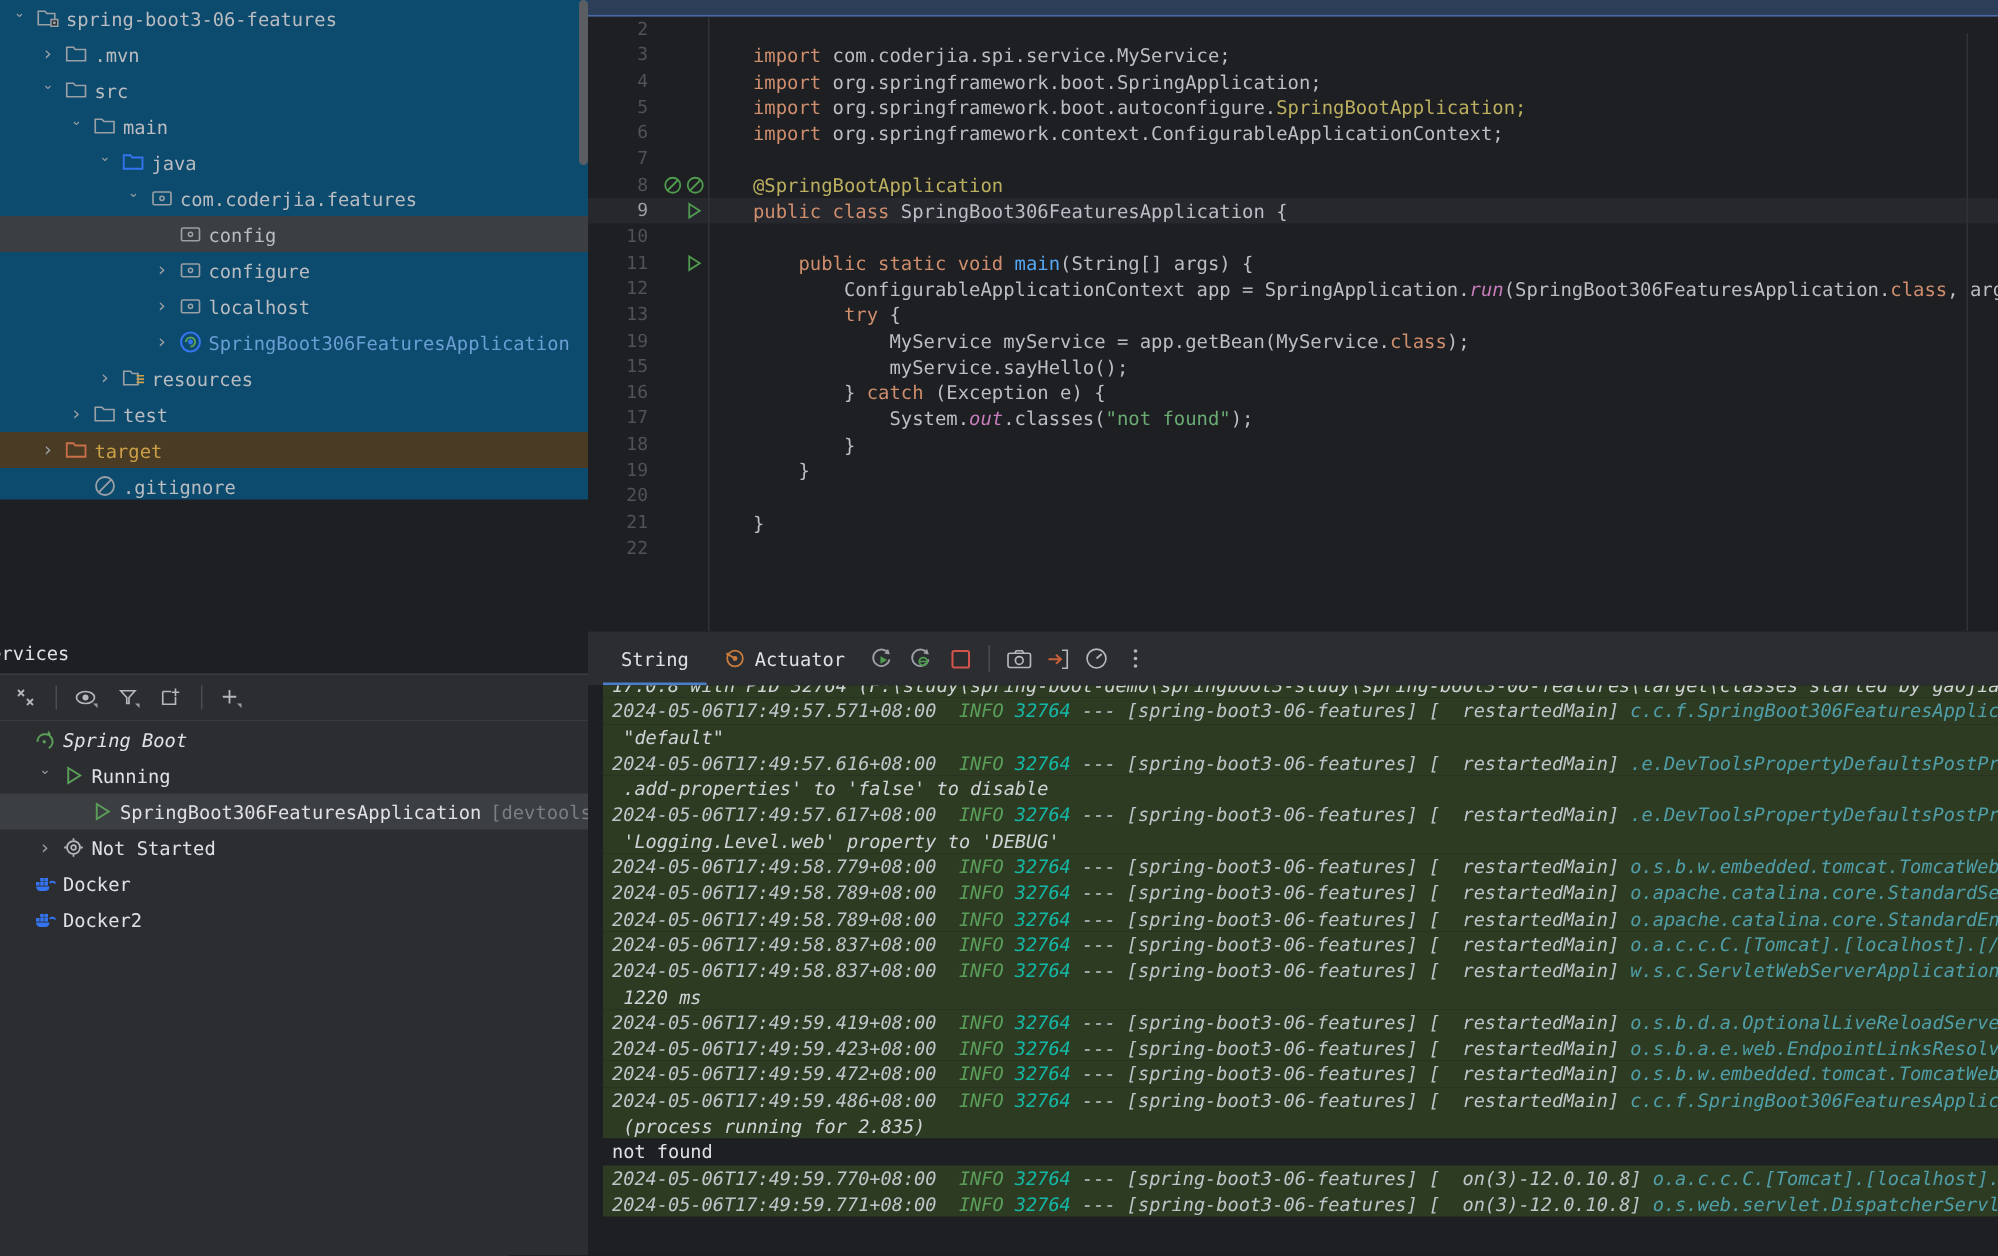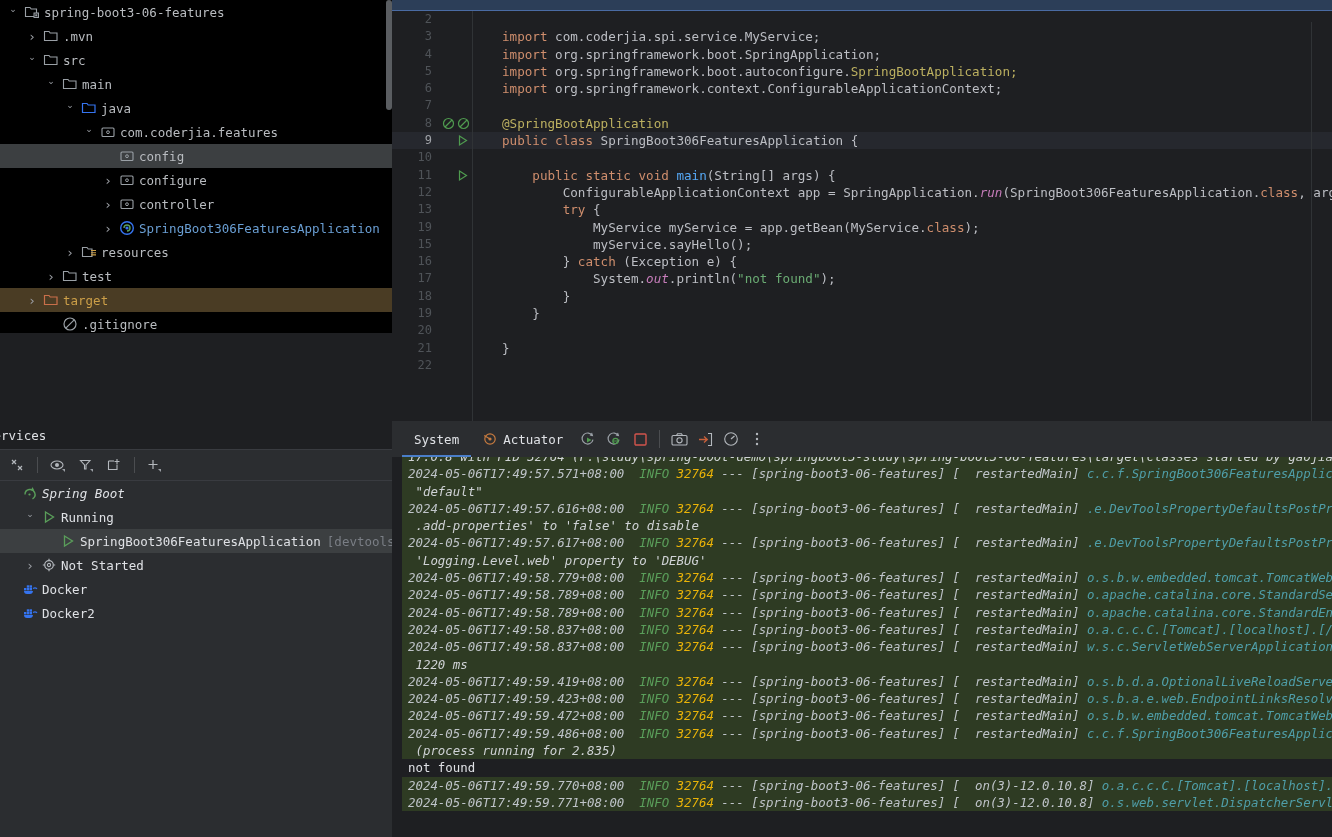"spring-boot3-06-features" .tree-pane { background: #000000 -> #0c4a6e }
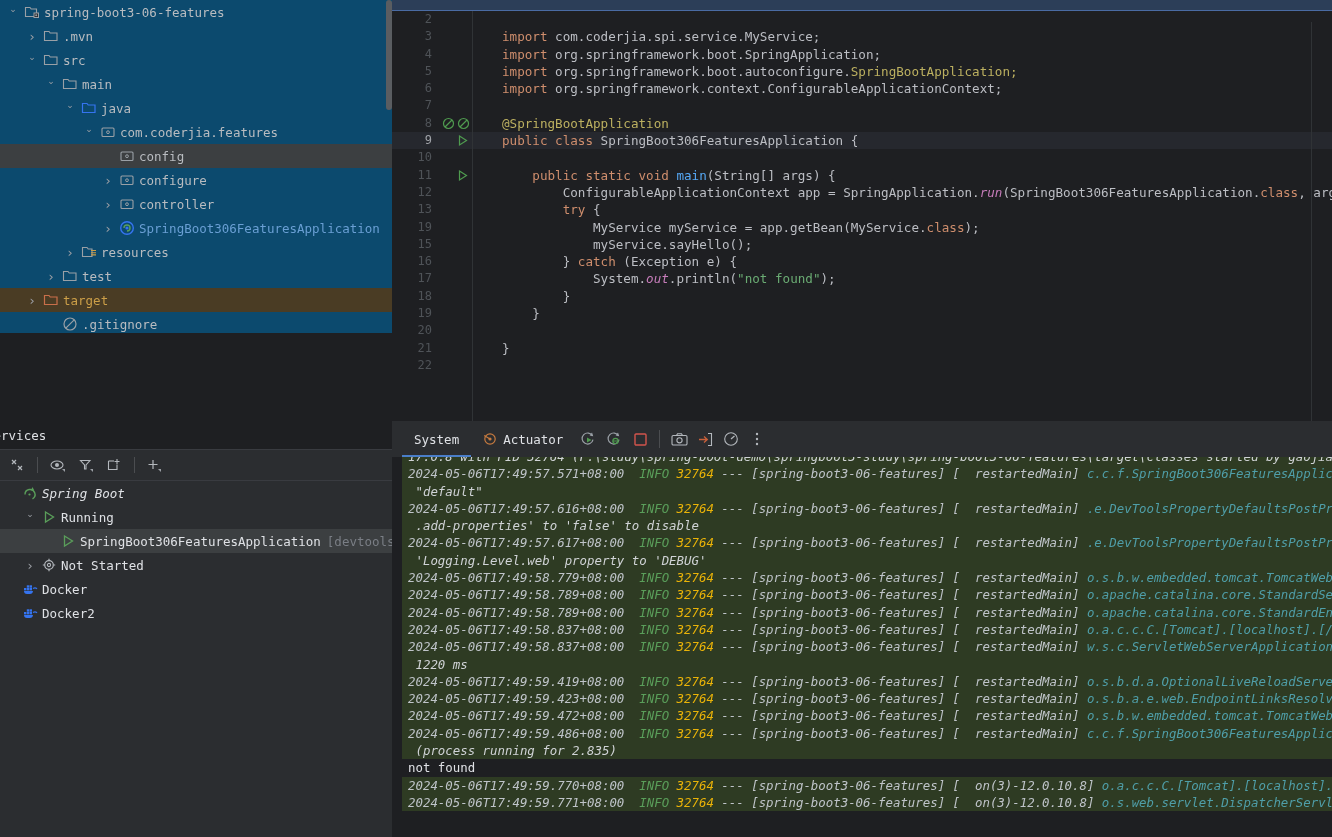"controller" span.tree-label { text: controller -> localhost }
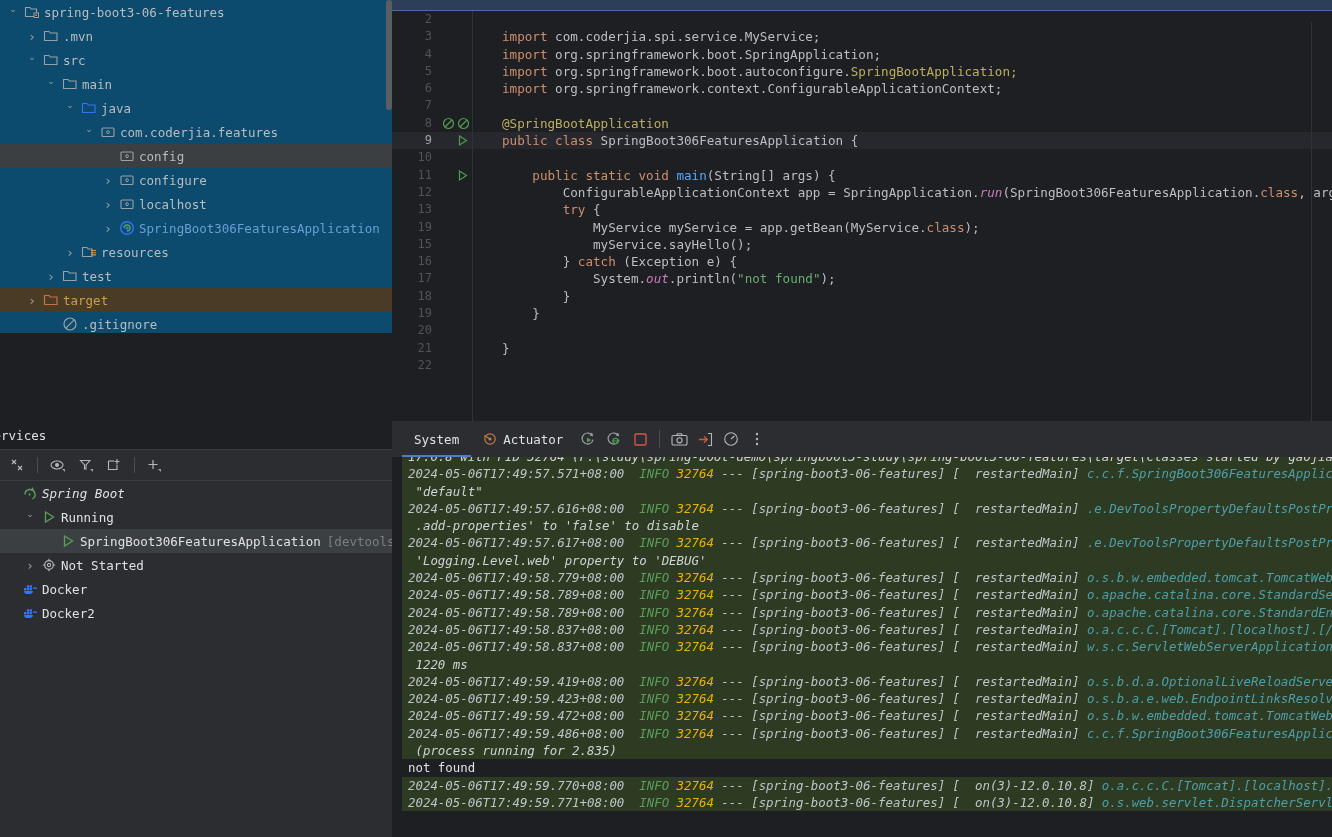".println(" span.pl { text: .println -> .classes }
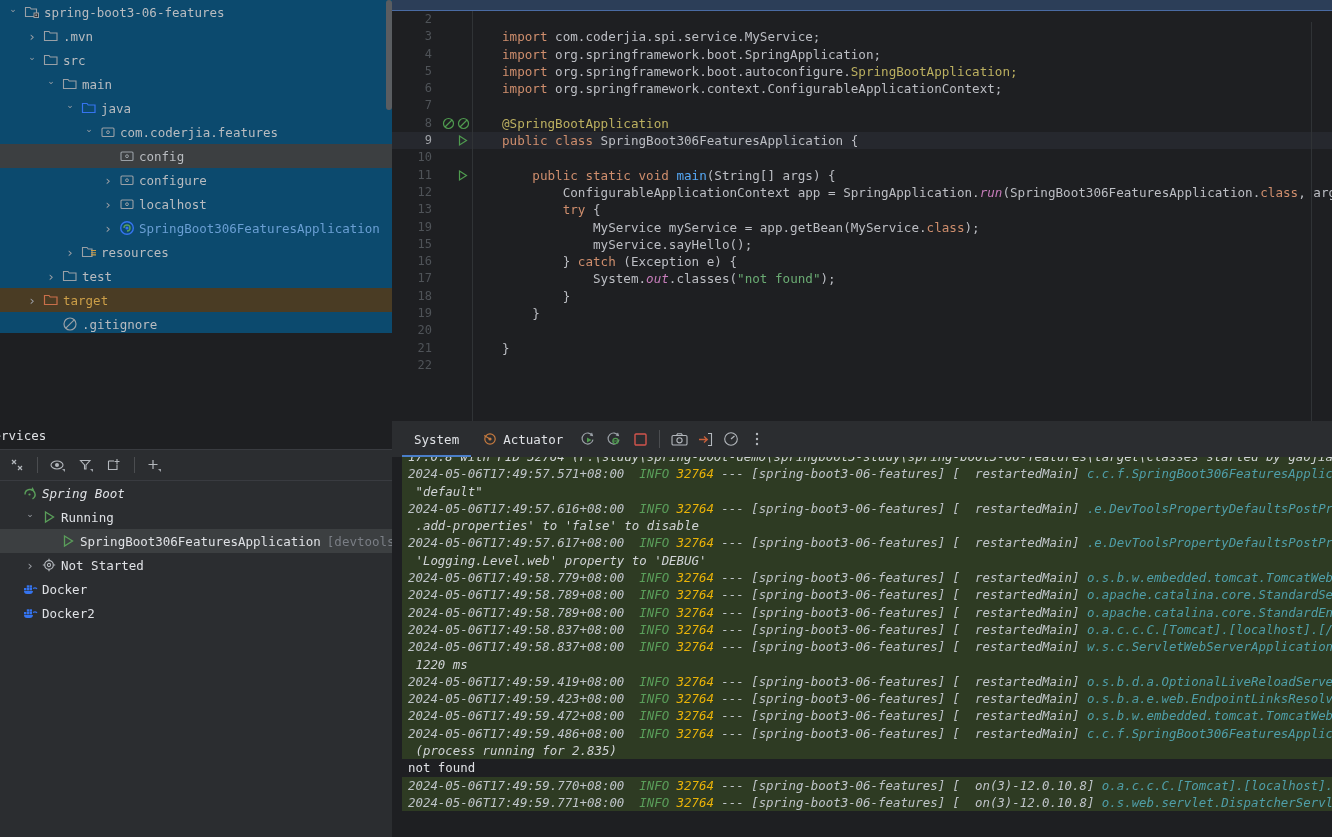"System" span { text: System -> String }
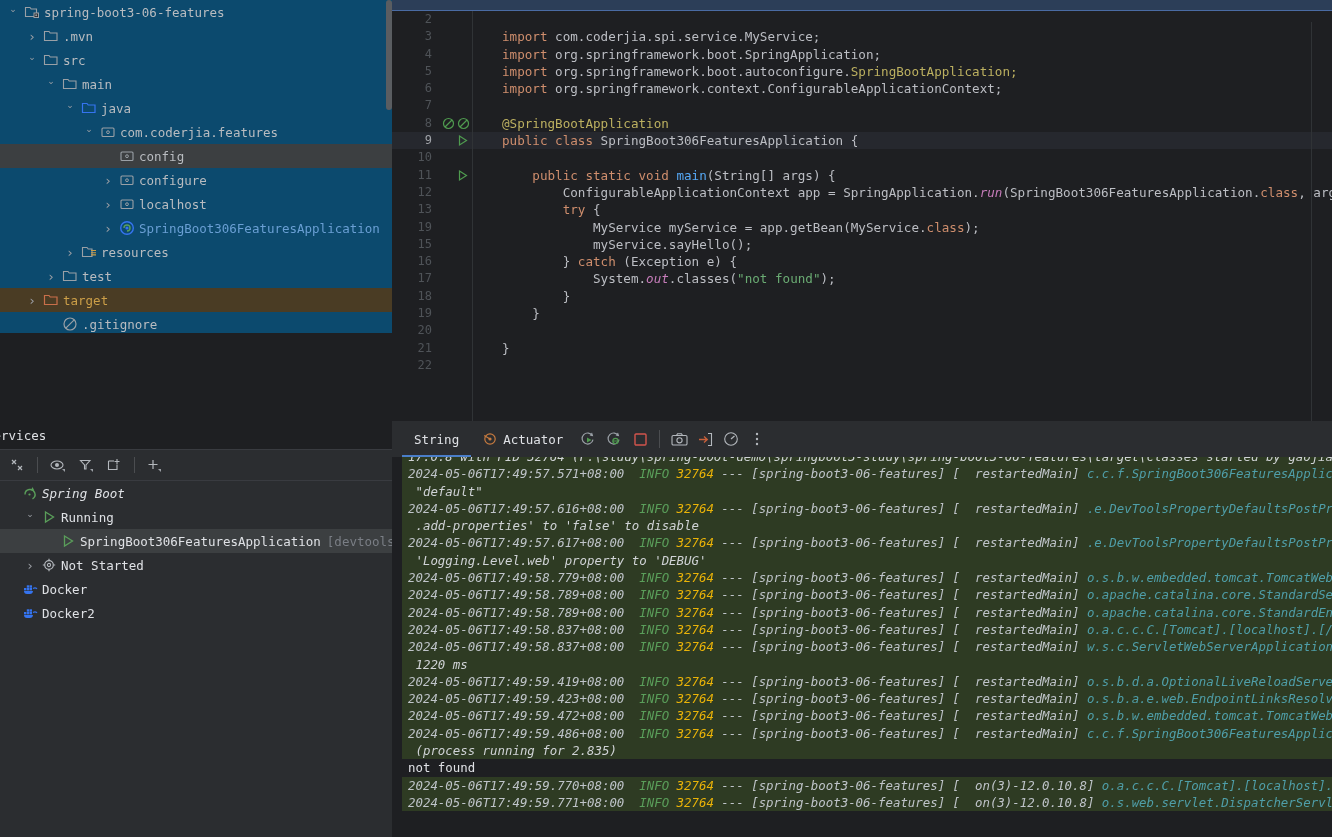"32764" .lg-pid { color: #eab308 -> #14b8a6 }
